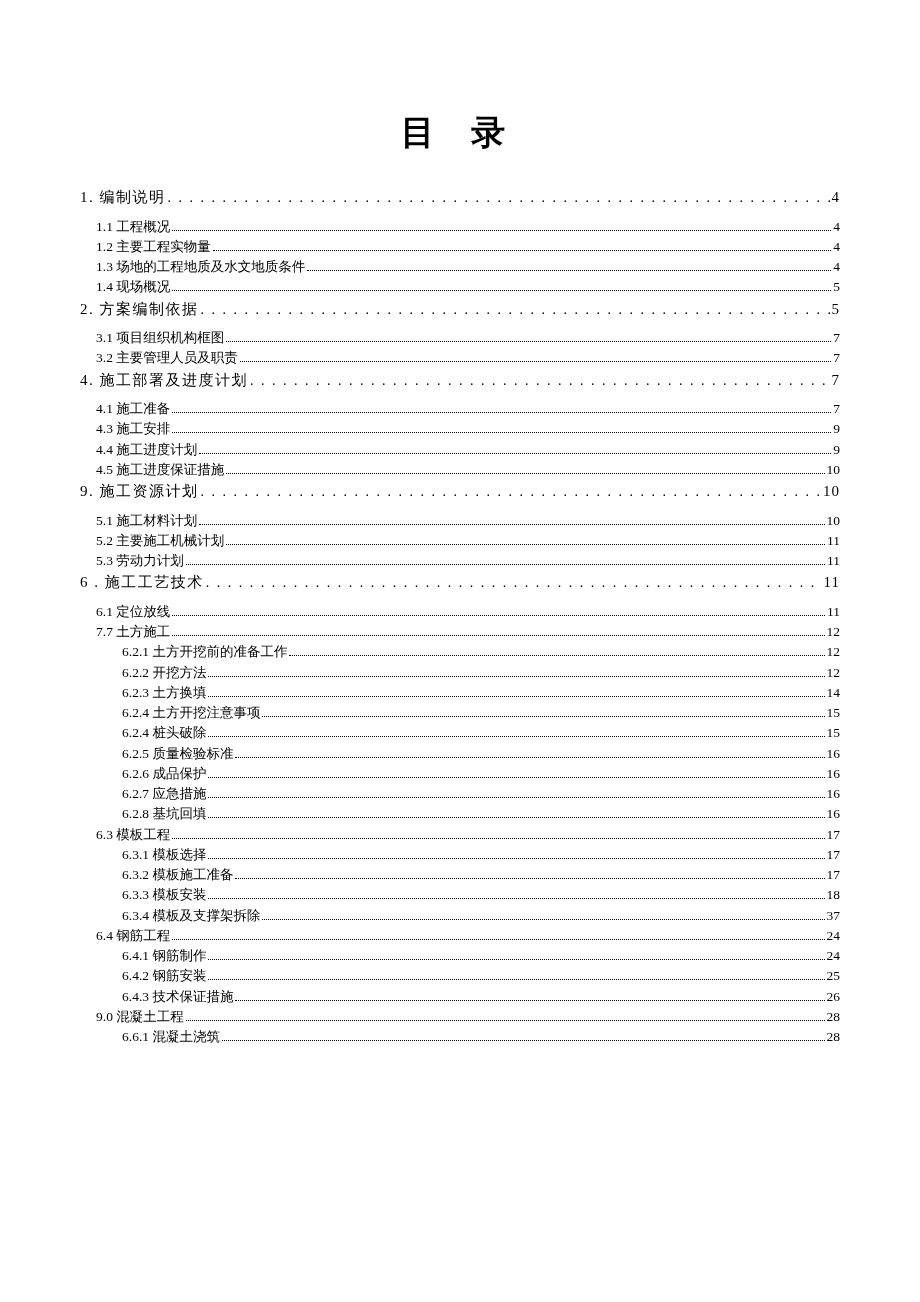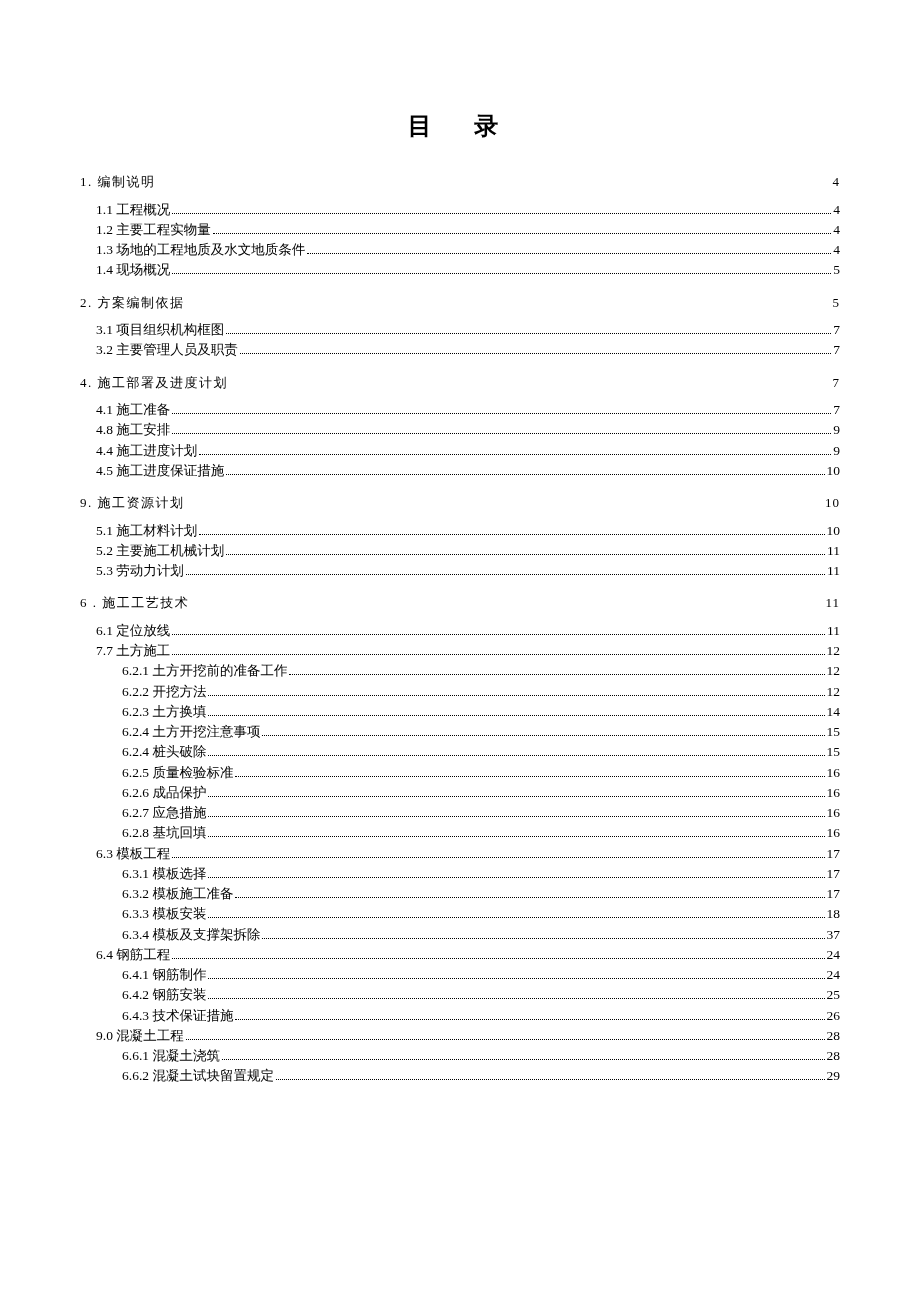"目 录" .title { font-family: Liberation Mono, monospace -> Liberation Serif, serif; font-size: 24px -> 34px }
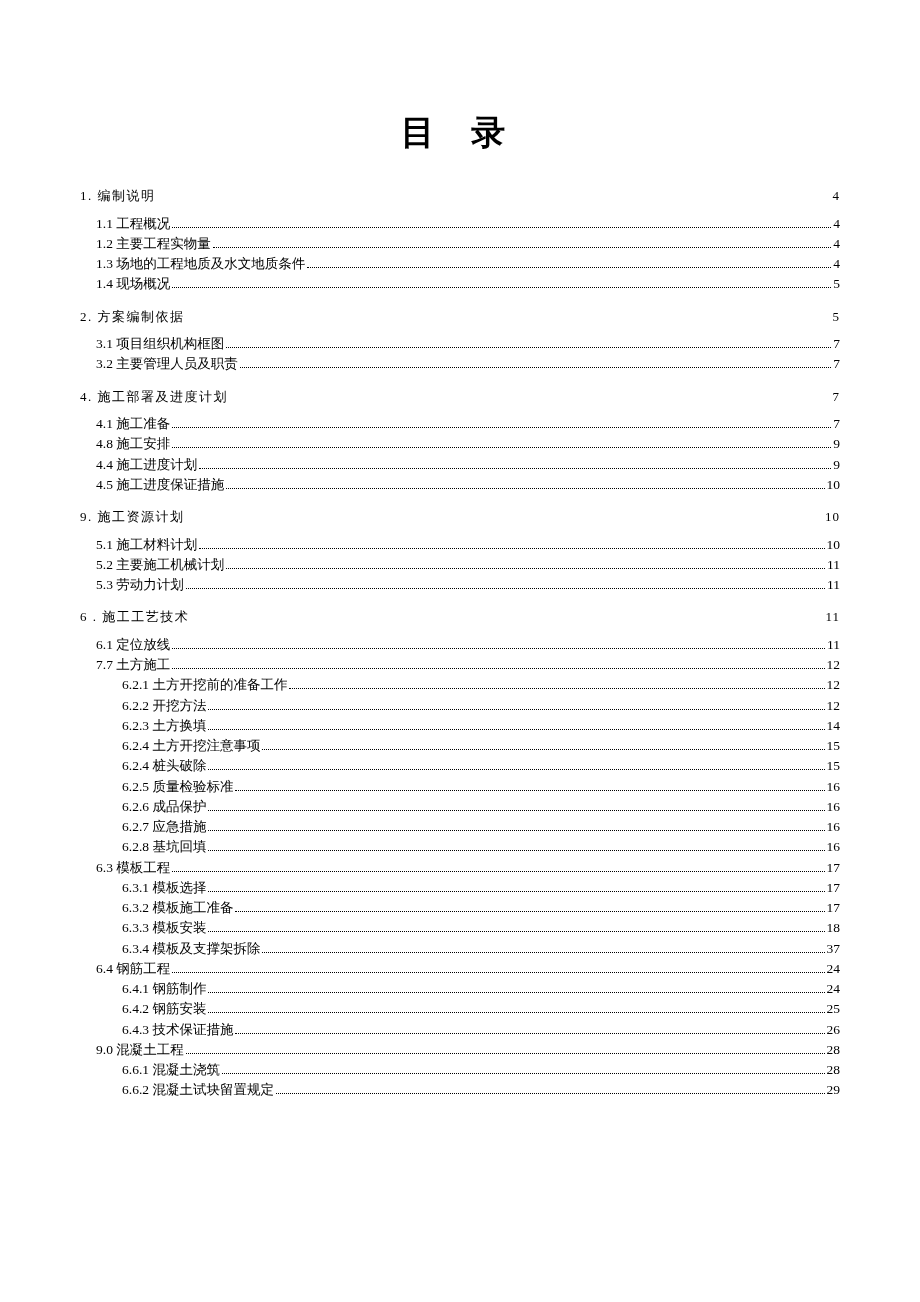"1. 编制说明" .lvl1 { font-size: 13px -> 15px; margin-top: 12px -> none }
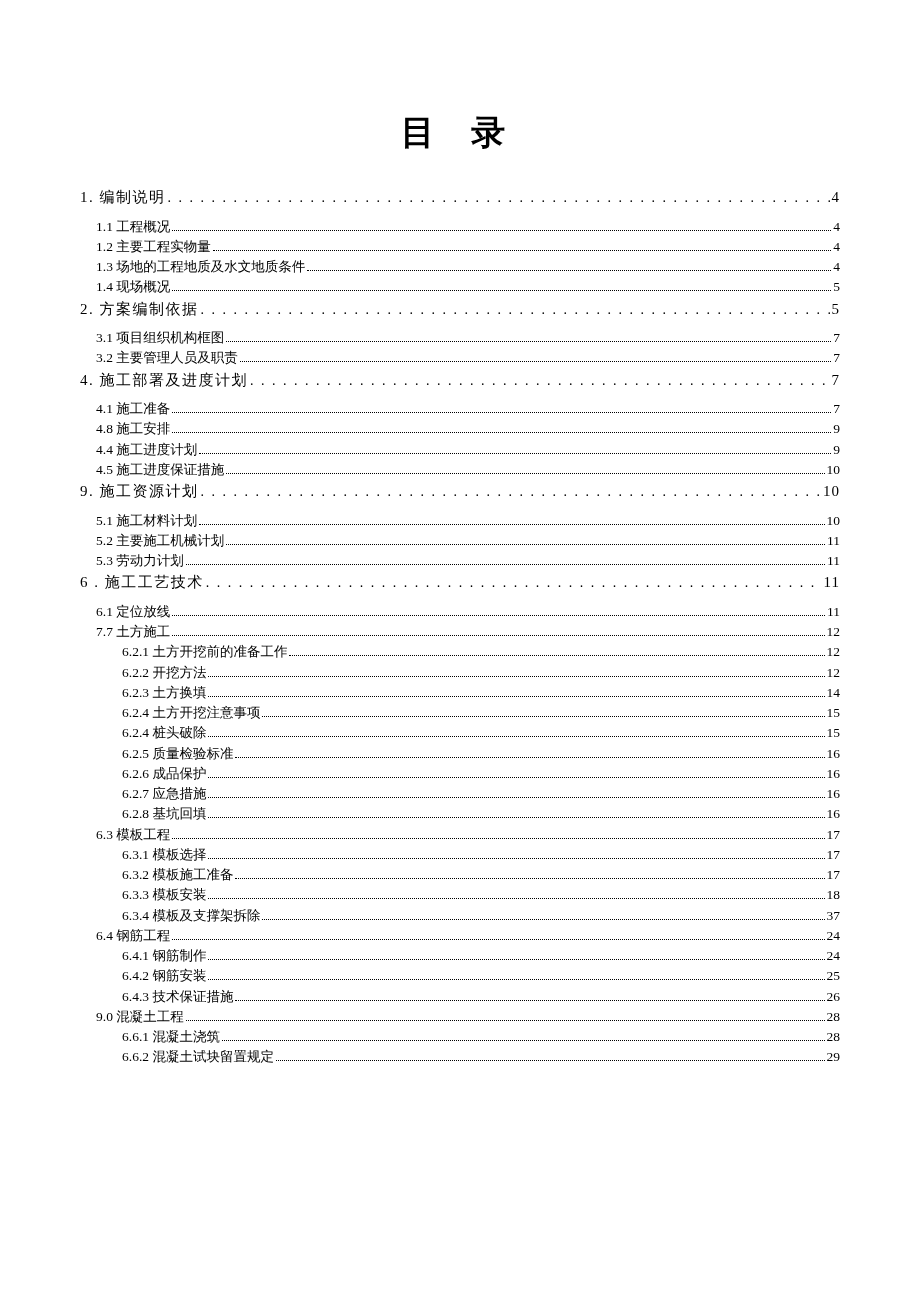"4.8 施工安排" span.label { text: 4.8 -> 4.3 }
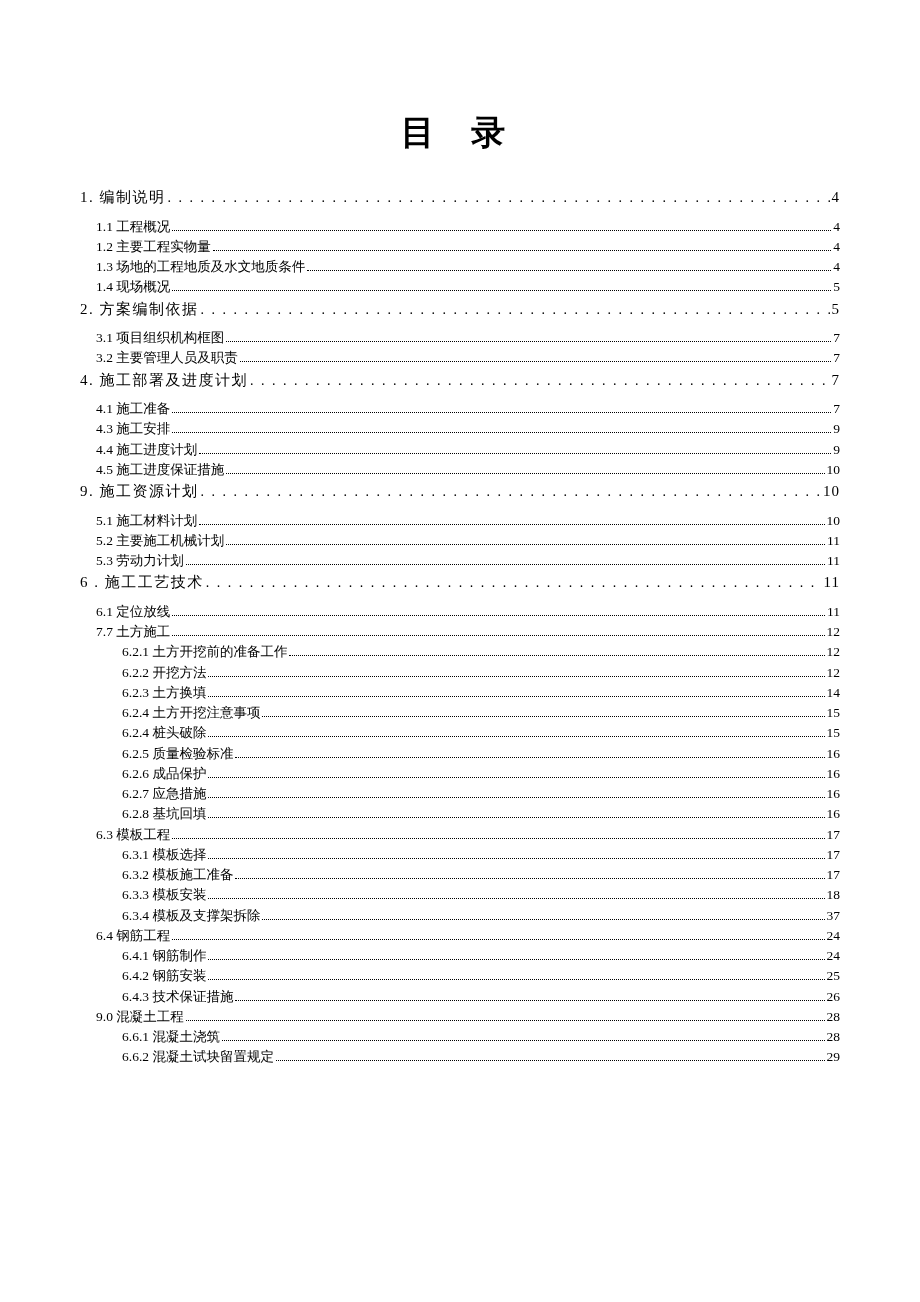"6.6.2 混凝土试块留置规定" div.entry { html: <div> <span>6.6.2 混凝土试块留置规定</span> <span></span> <span>29</span> </div> -> none }
